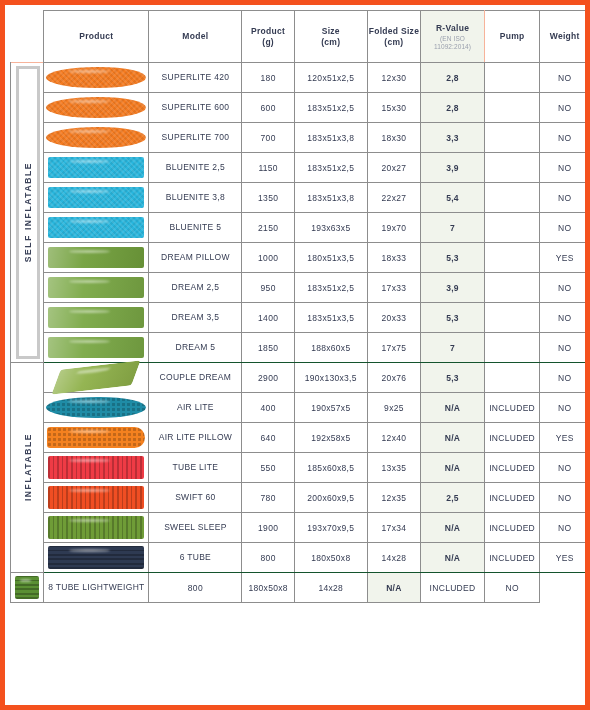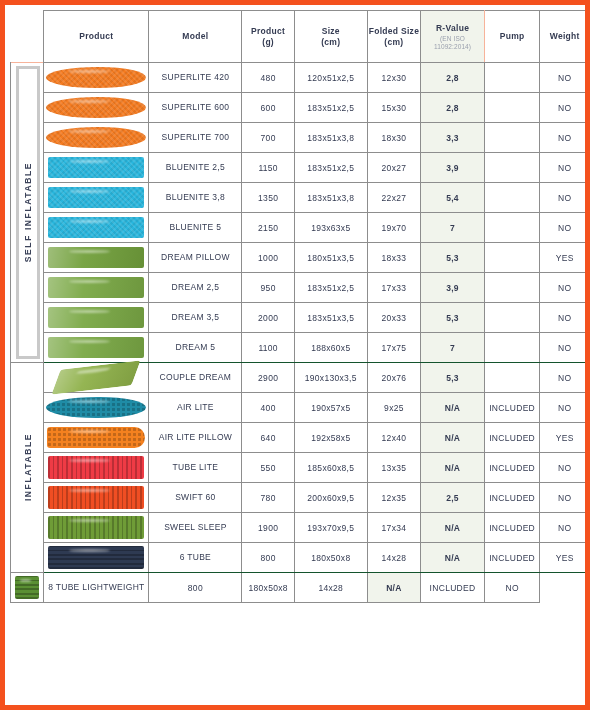"480" td { text: 480 -> 180 }
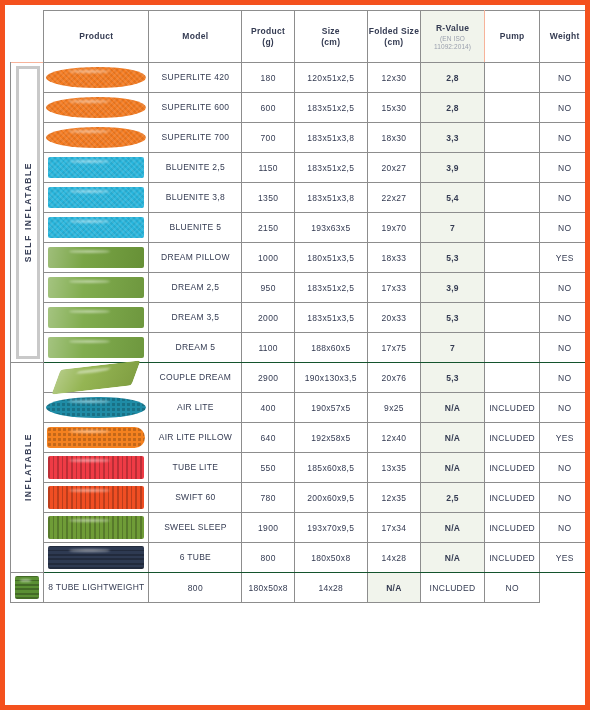"2000" td { text: 2000 -> 1400 }
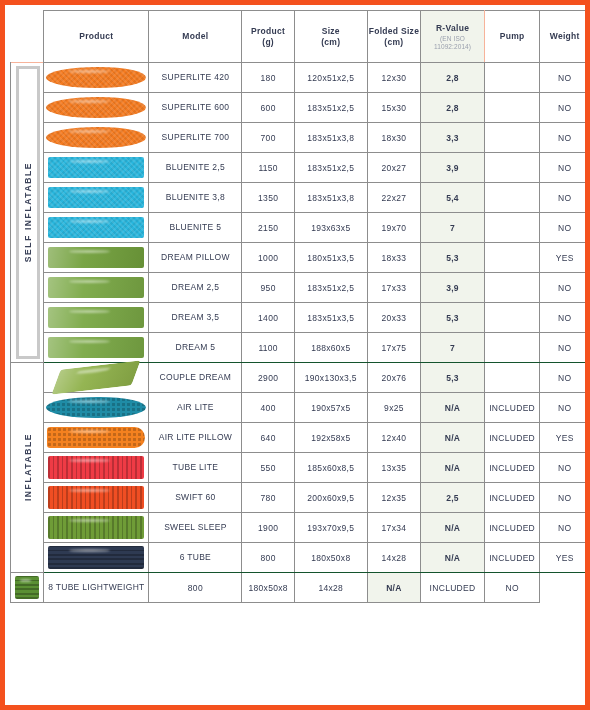"1100" td { text: 1100 -> 1850 }
